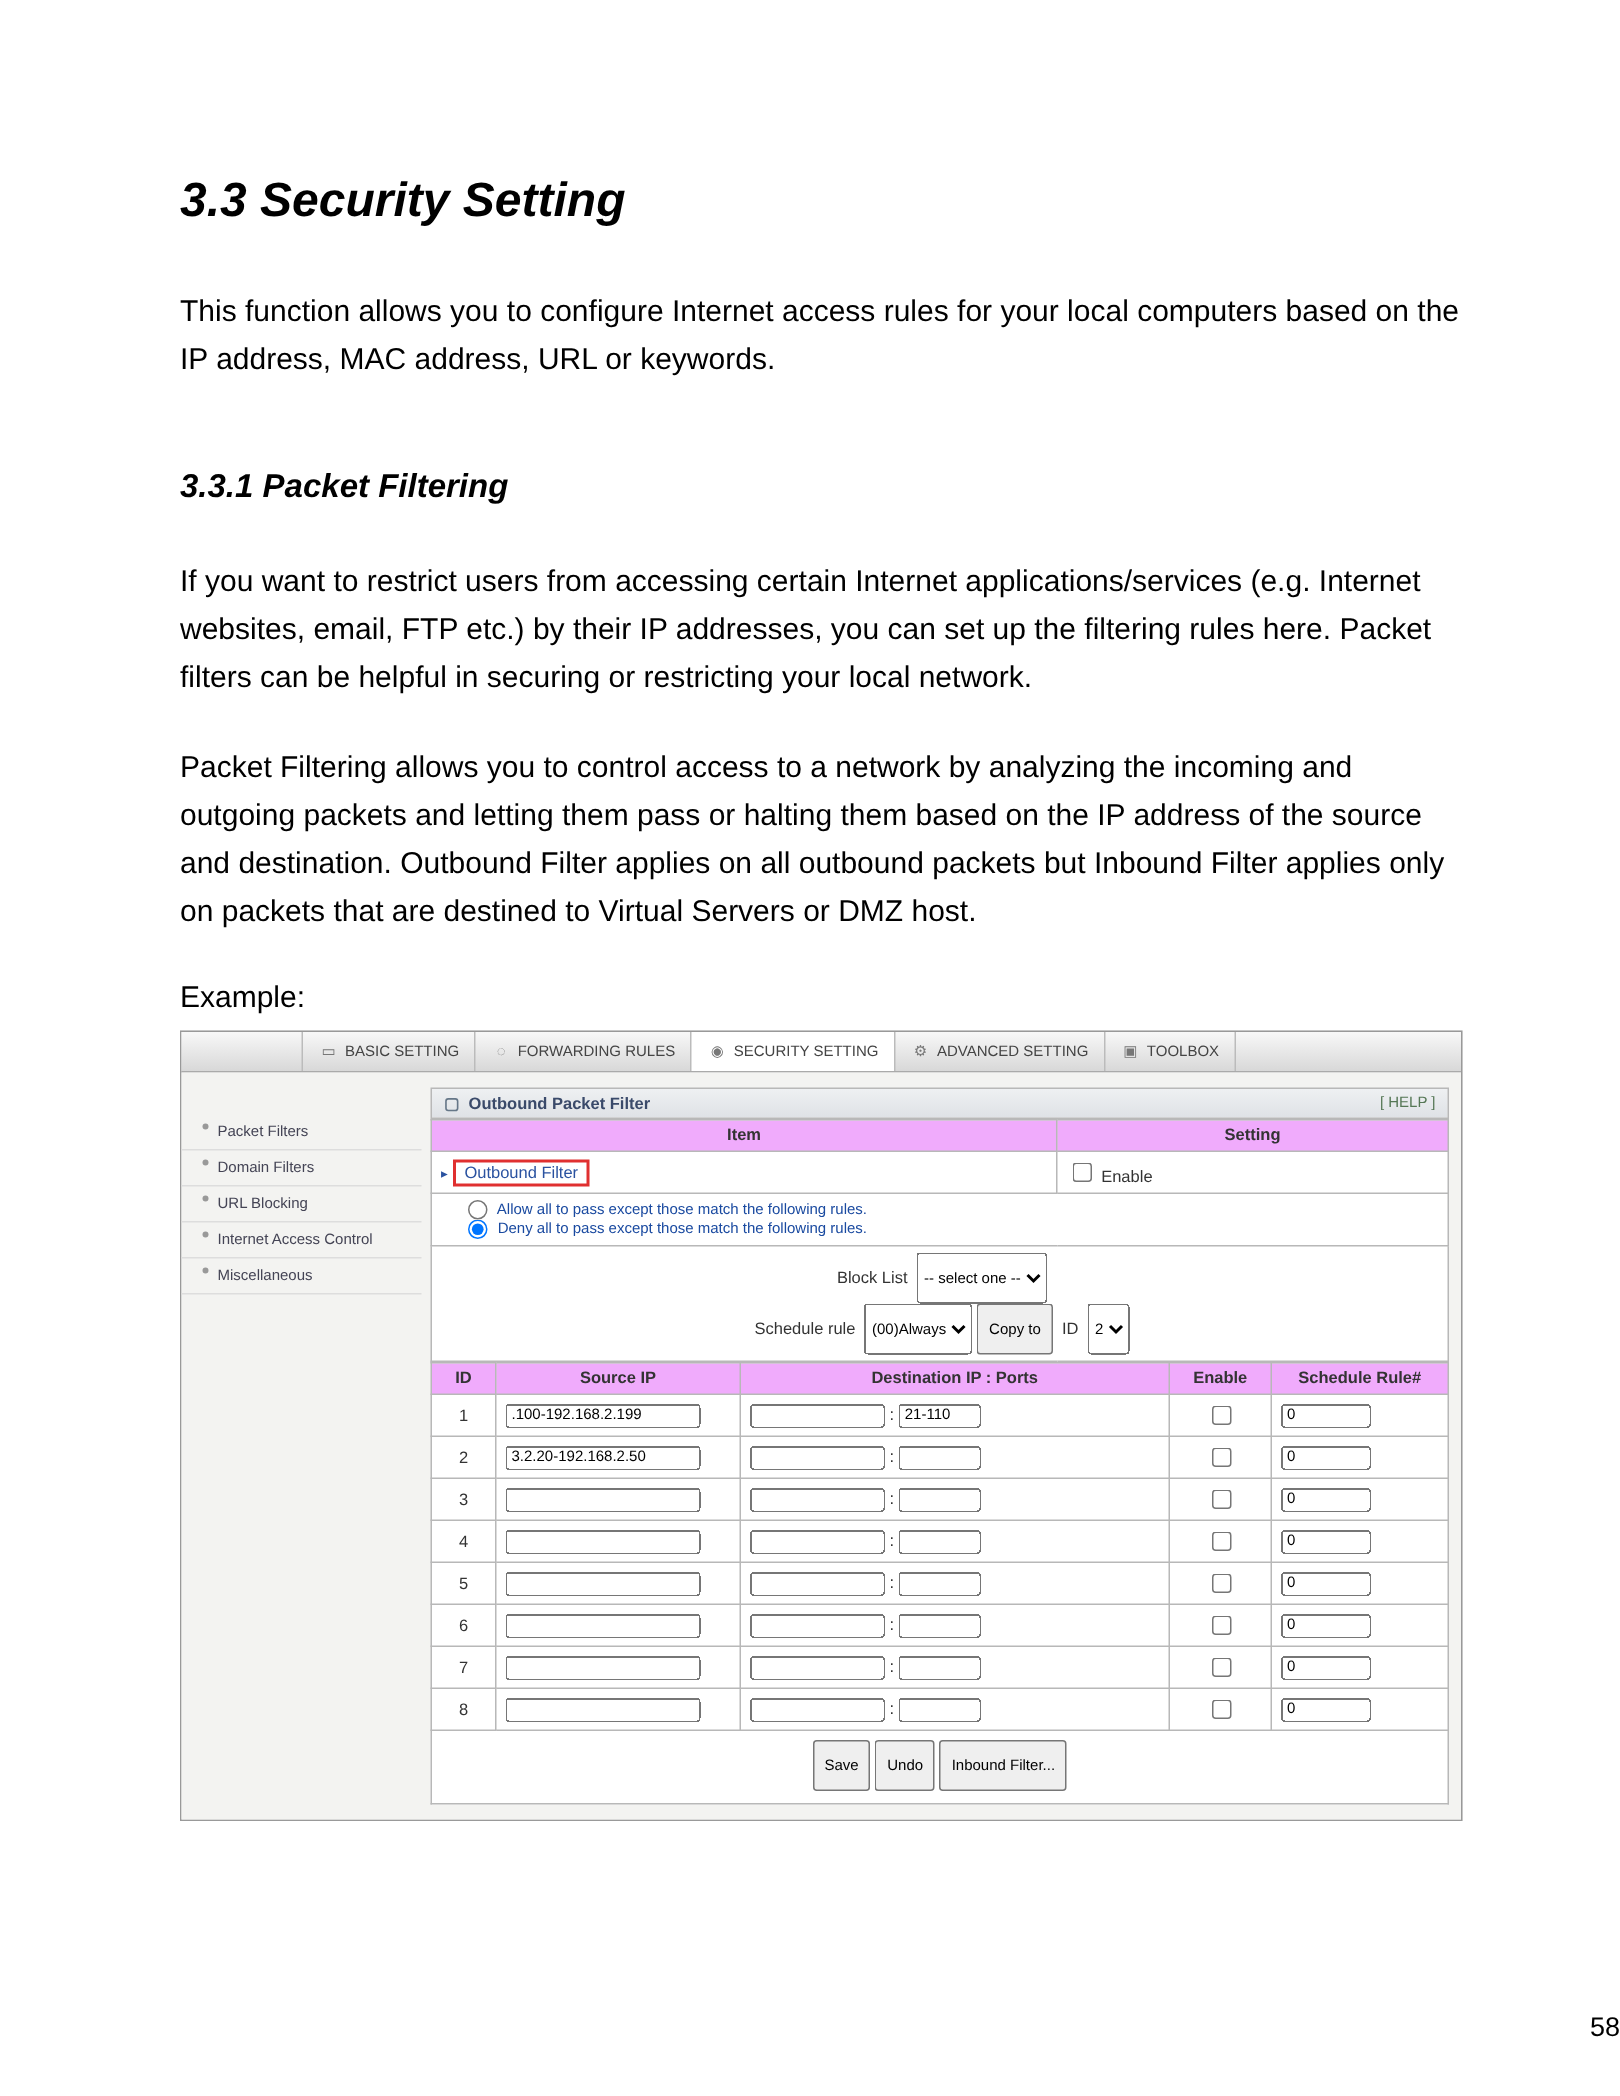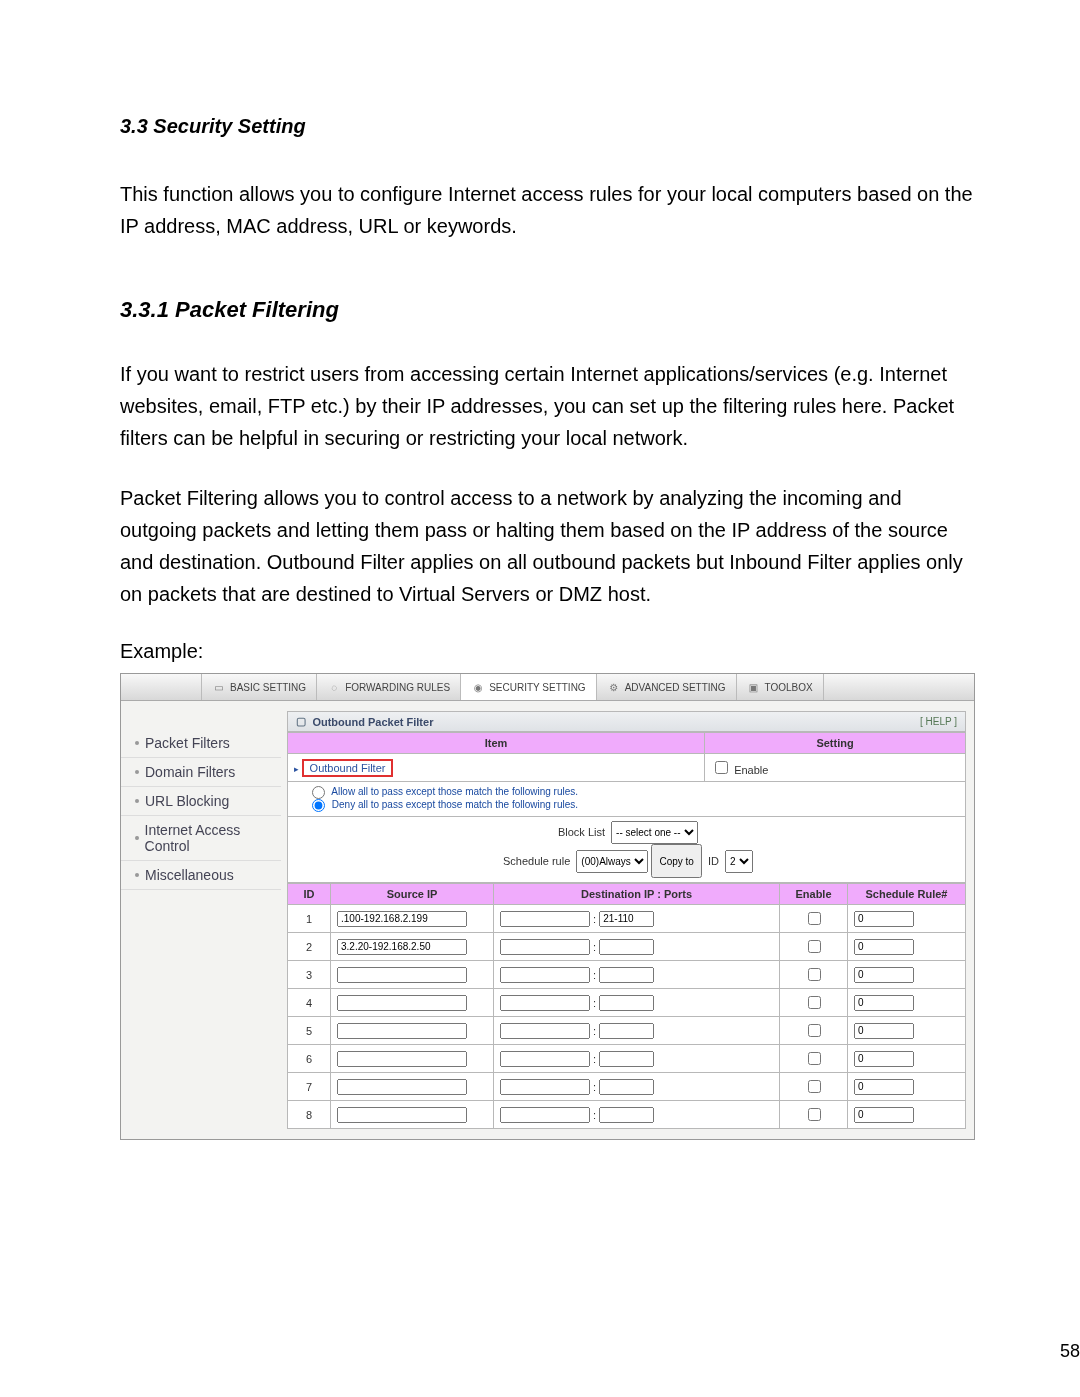"3.3 Security Setting" h2.sec { font-size: 20px -> 32px }
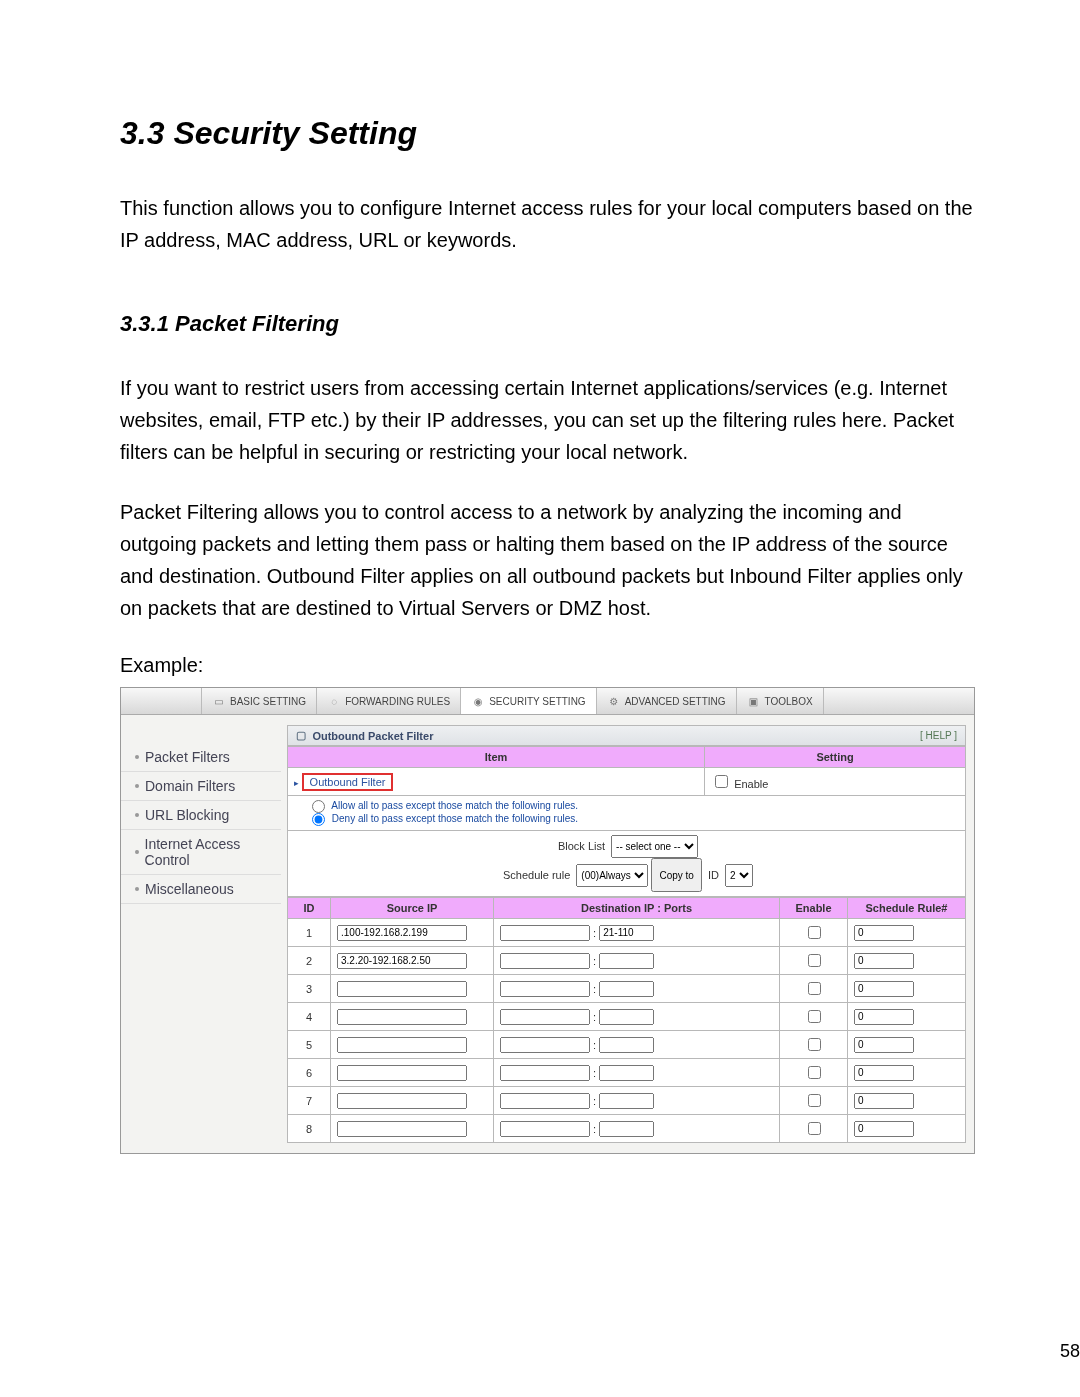"Packet Filters" .sb-item { align-items: center -> none; font-size: 14px -> 10px }
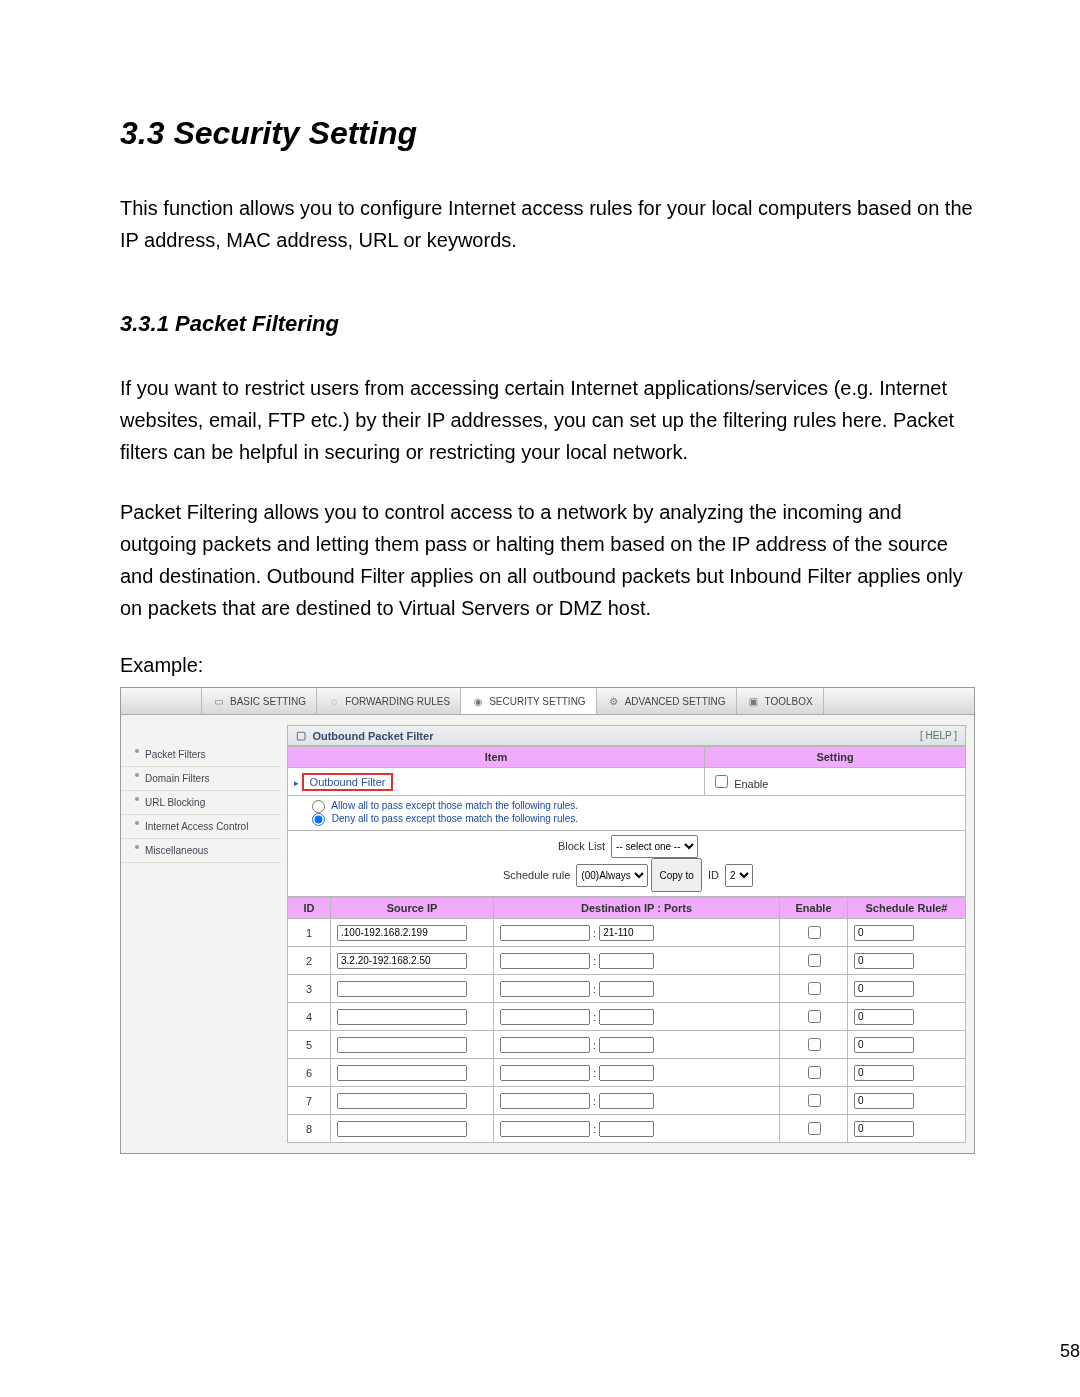"-- select one --" .sel { height: 23px -> 34px }
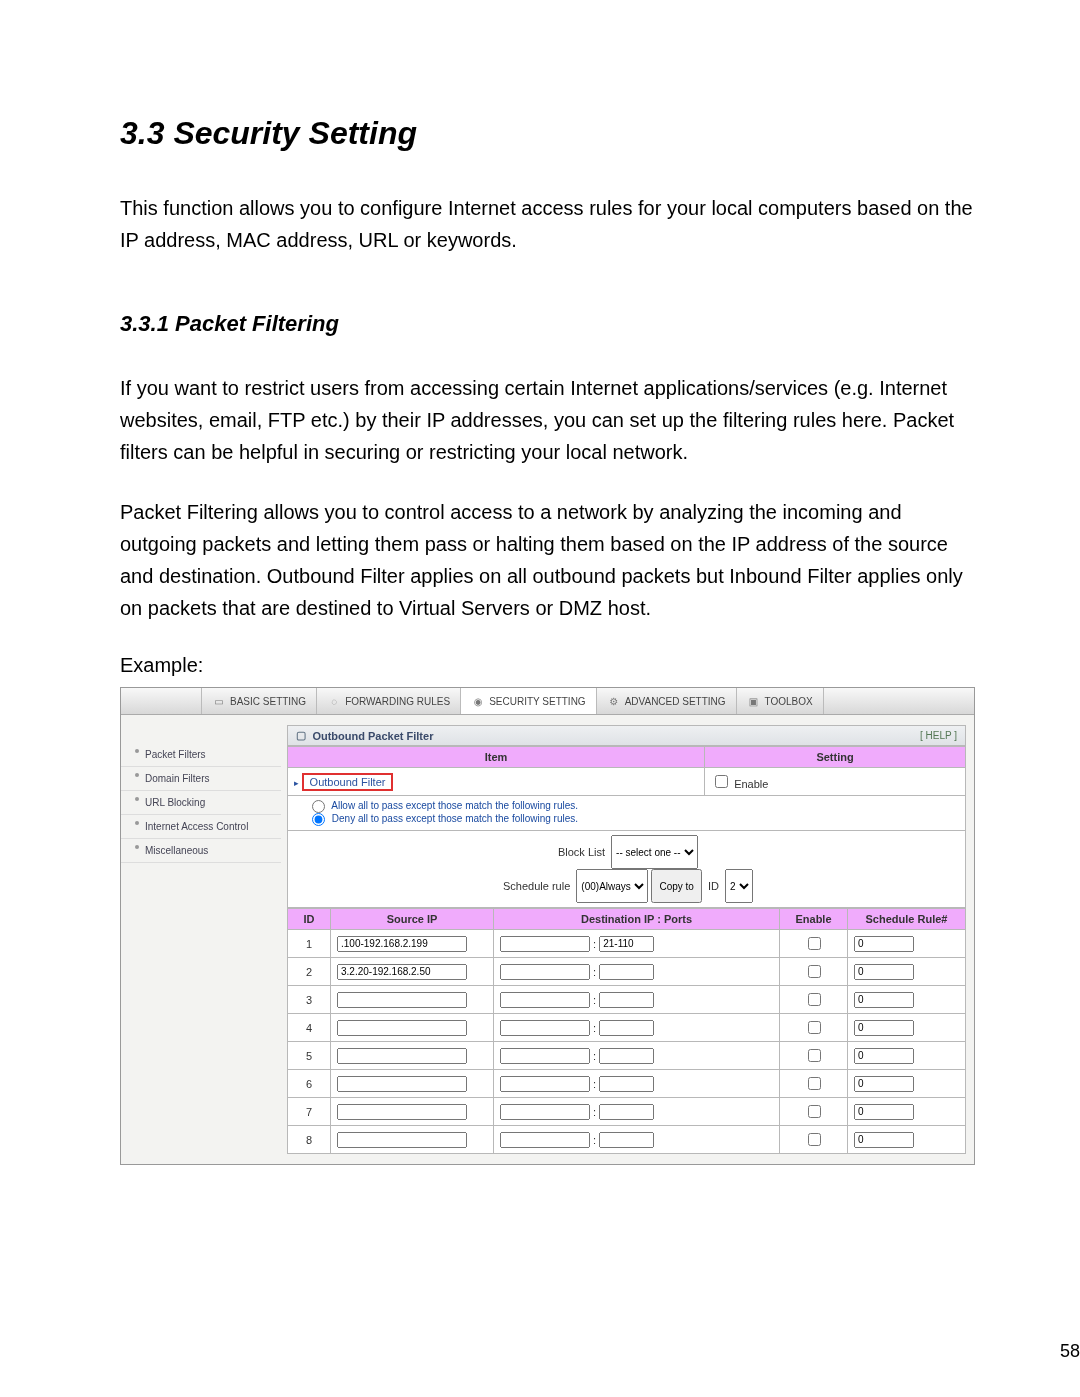"Save Undo Inbound Filter..." div.footer-btns { html: none -> <div> <button>Save</button> <button>Undo</button> <button>Inbound Filter...</button> </div> }
